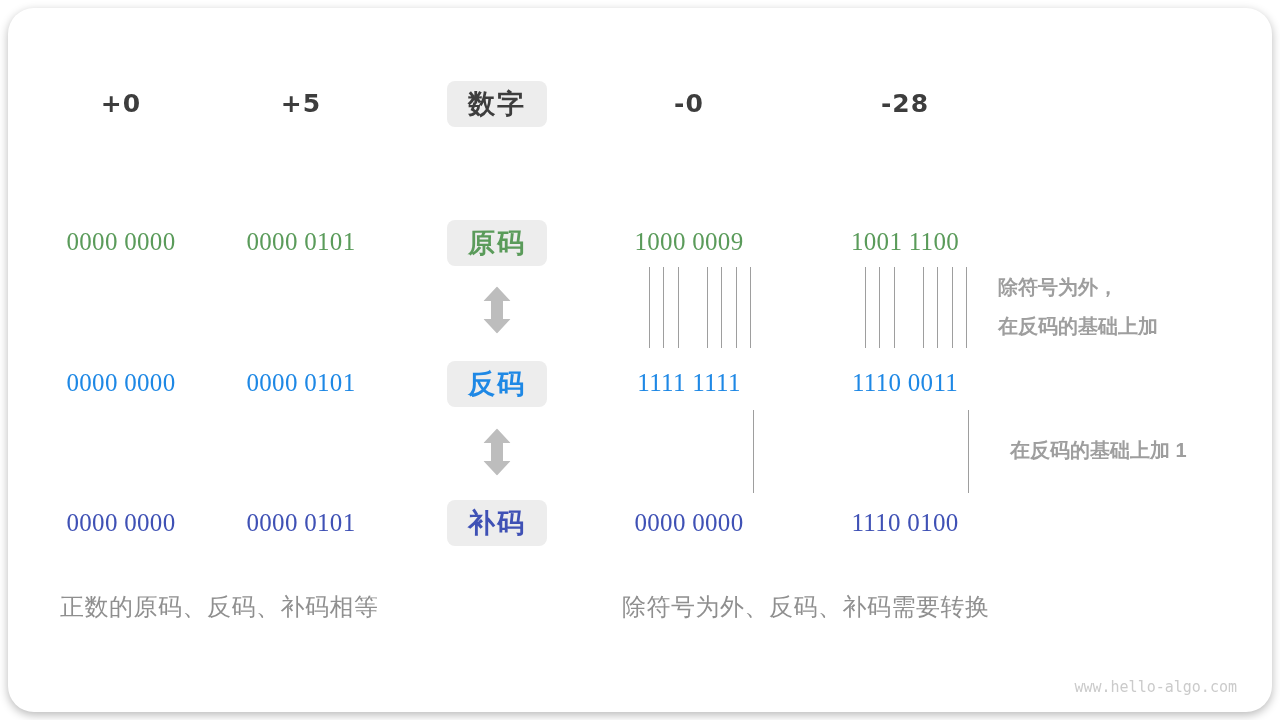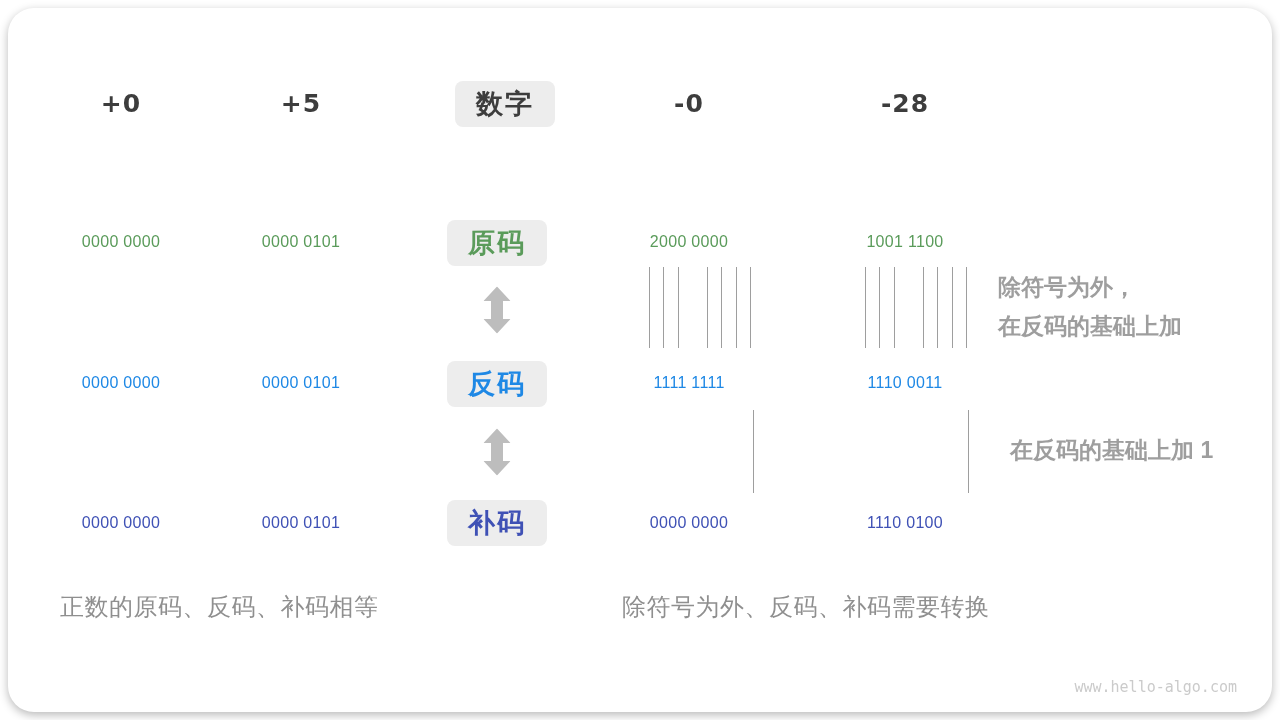"数字" .chip.number { margin-left: 8px -> none }
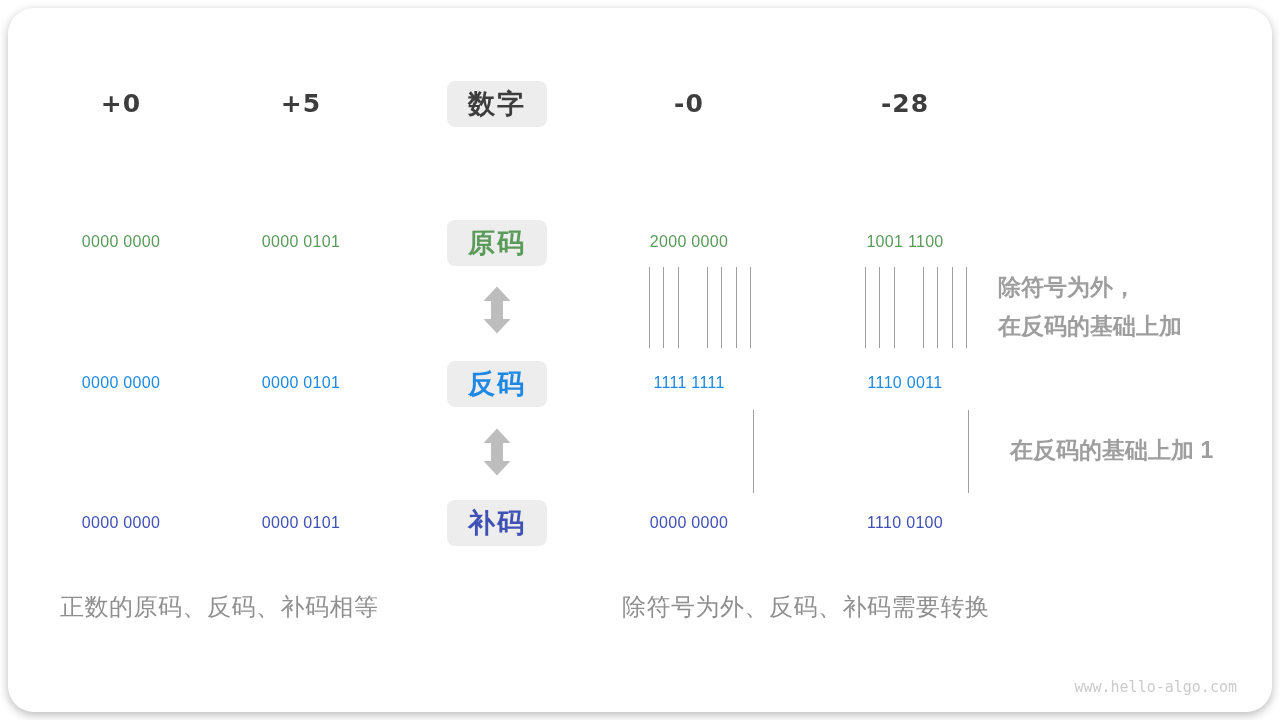"0000 0000" .code { font-family: Liberation Sans, sans-serif -> Liberation Serif, serif; font-size: 16px -> 25px }
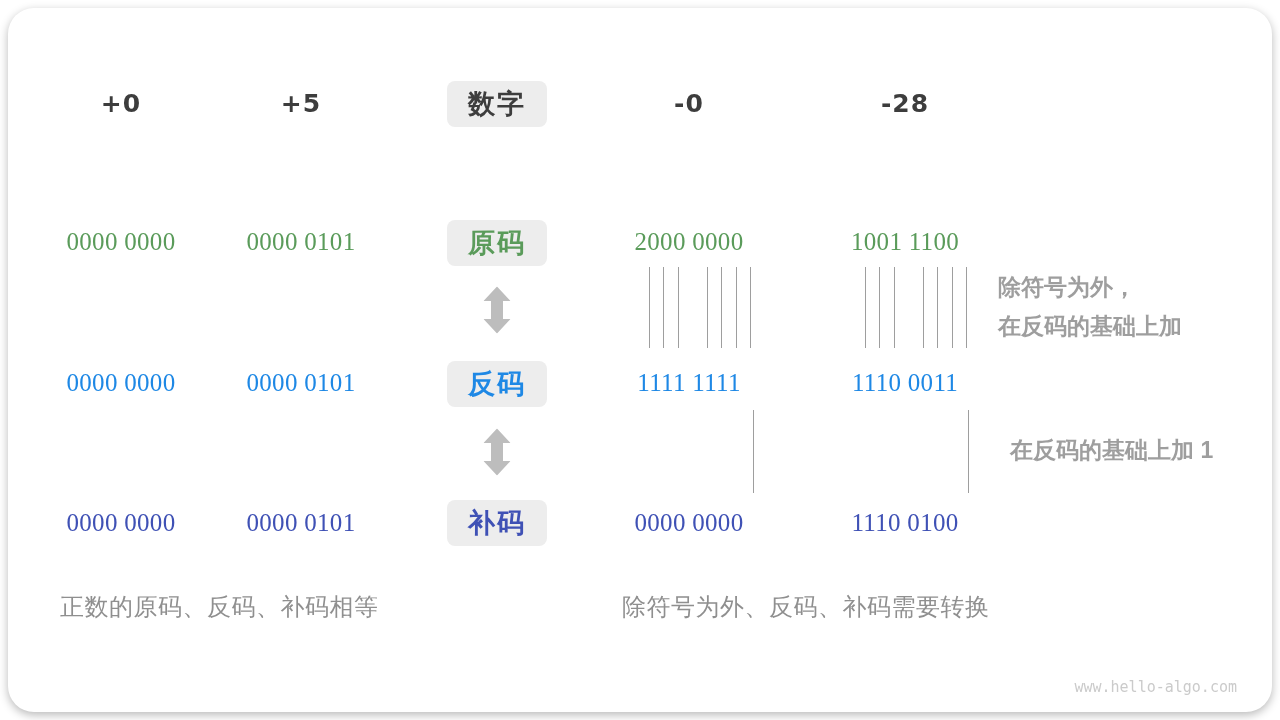"2000 0000" div.code { text: 2000 0000 -> 1000 0009 }
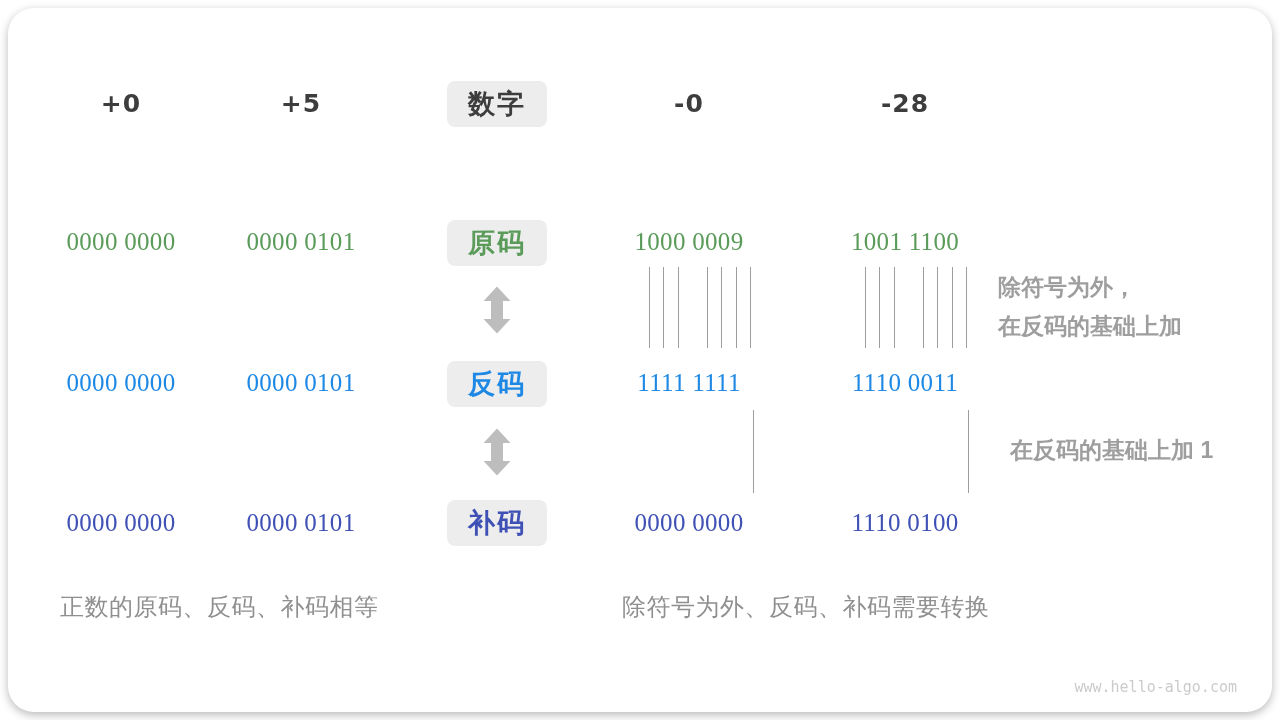"除符号为外，" .note { font-size: 23px -> 20px }
